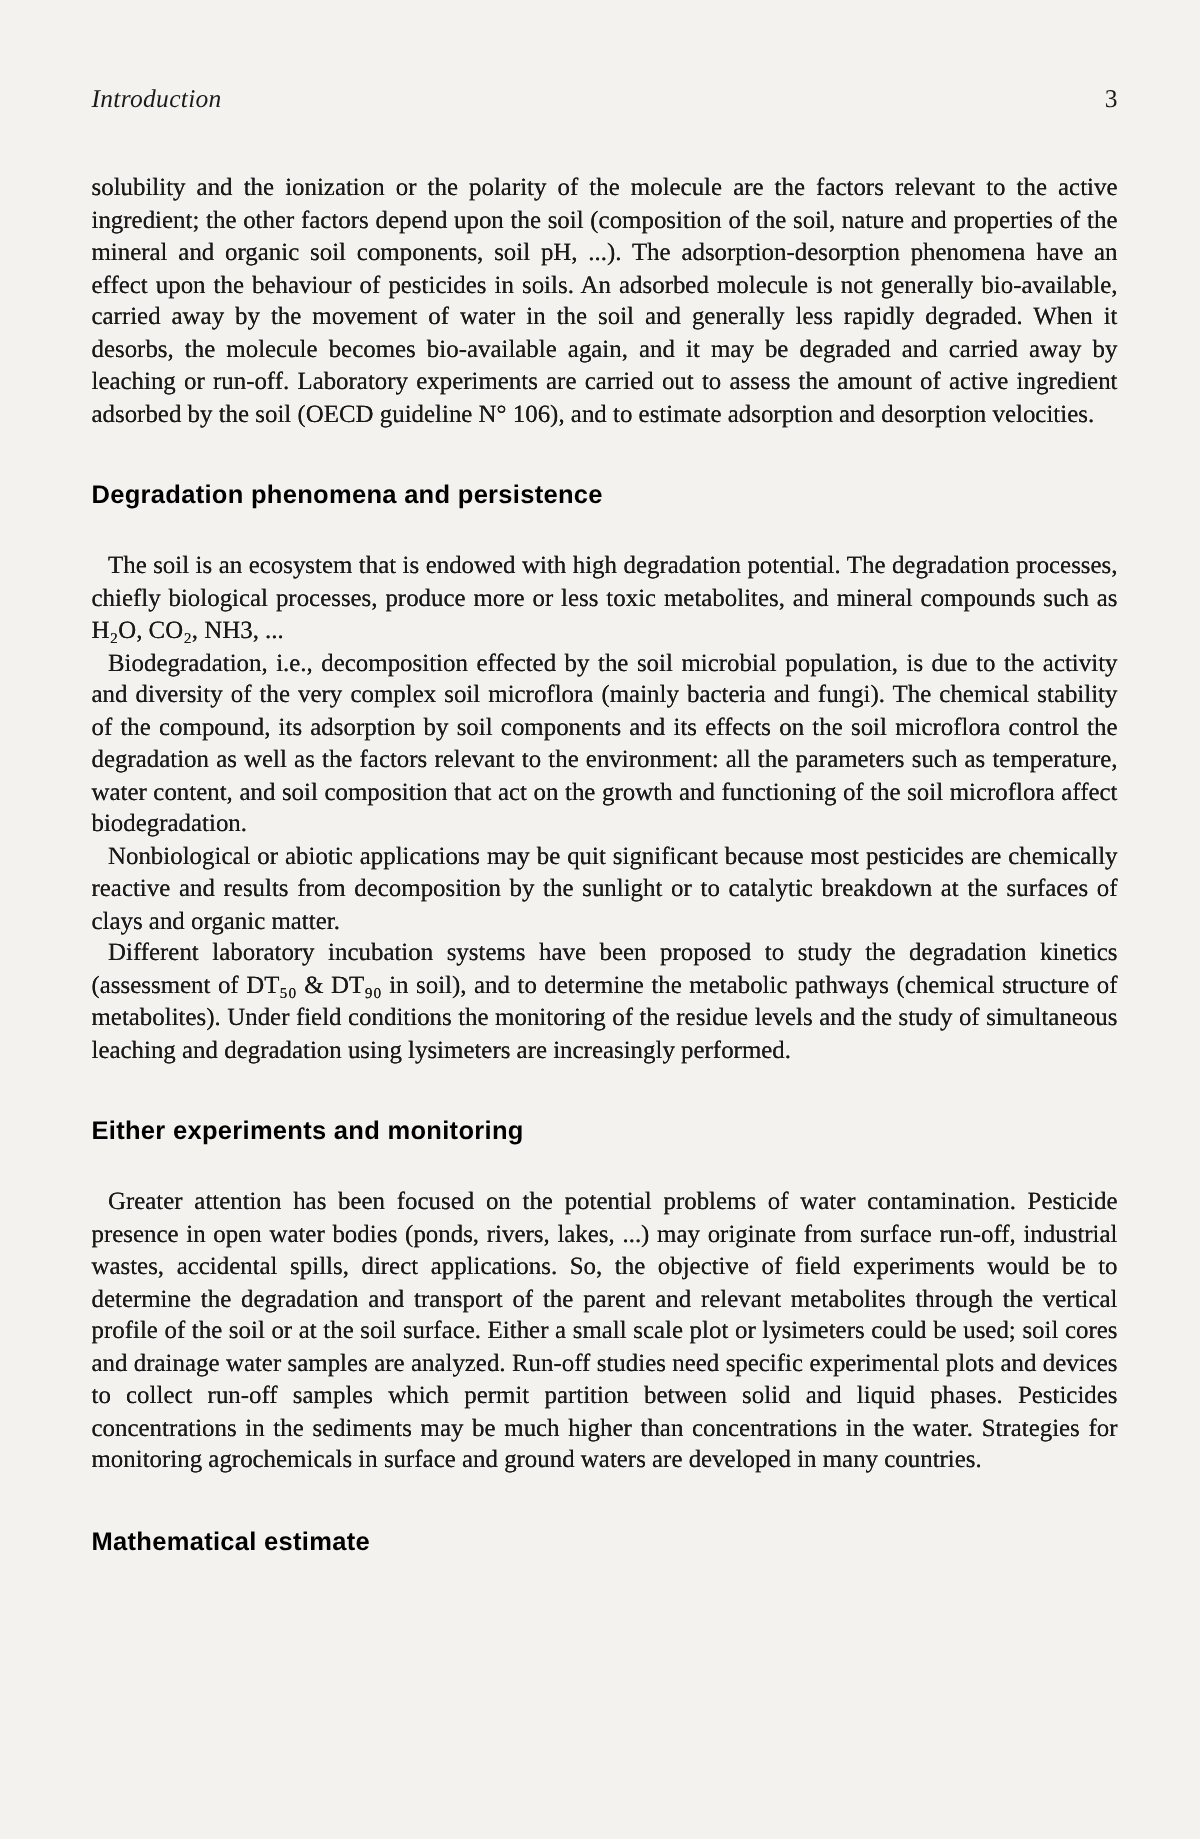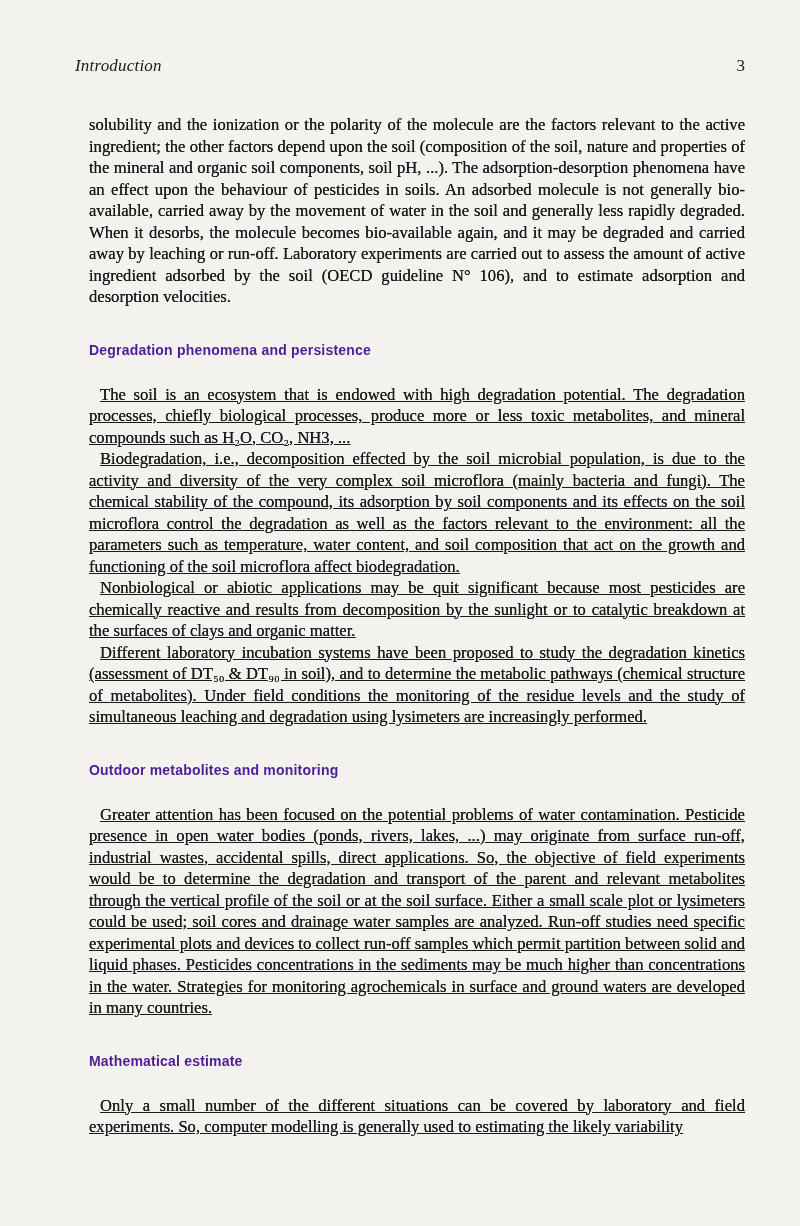"Introduction" .running-header { left: 75px -> 61px }
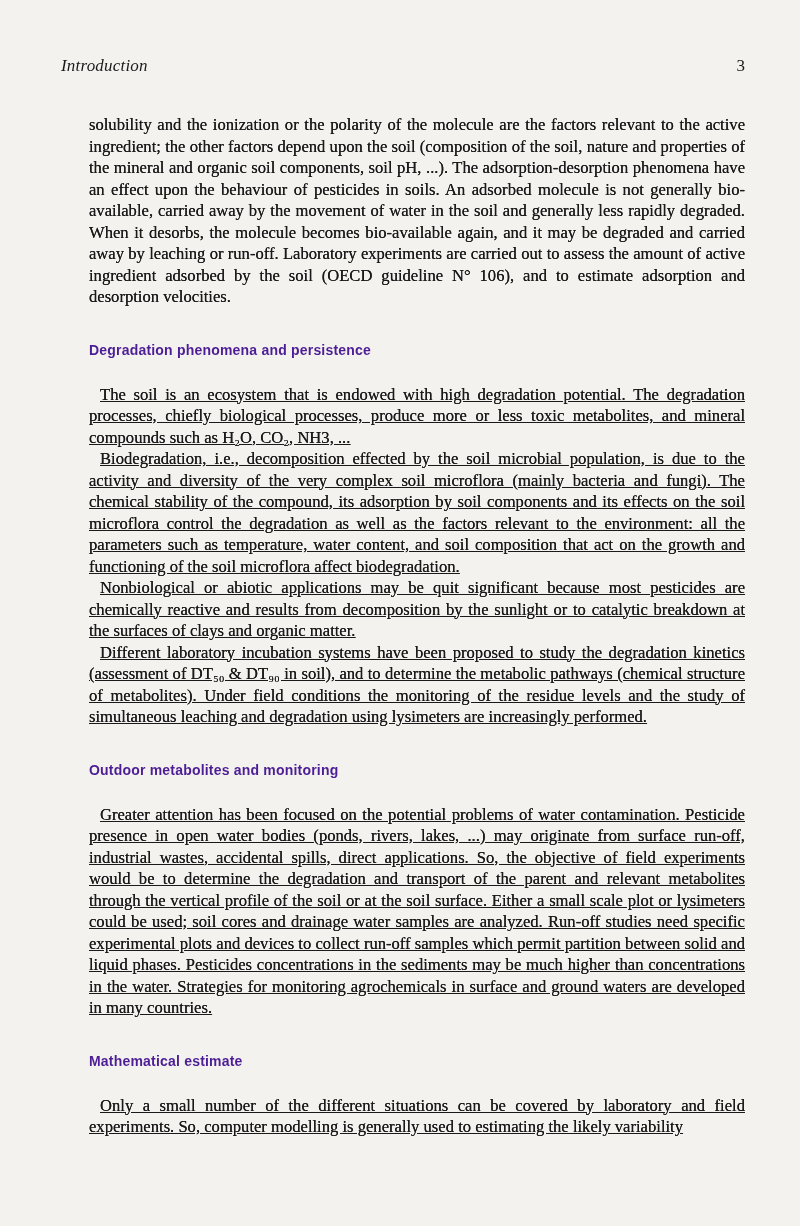"solubility and the ionization or" .content { left: 89px -> 61px }
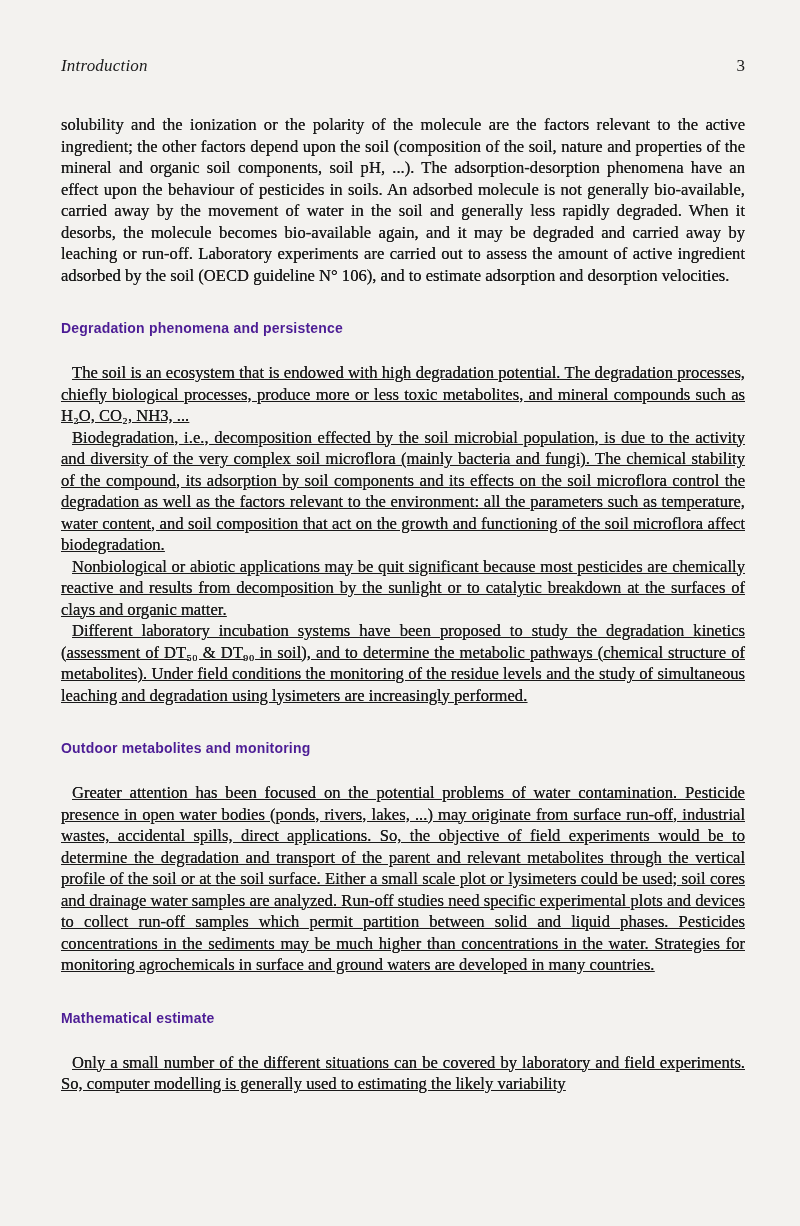"Degradation phenomena and persistence" .section-heading { color: #4c1d95 -> #000000; font-size: 14px -> 17px }
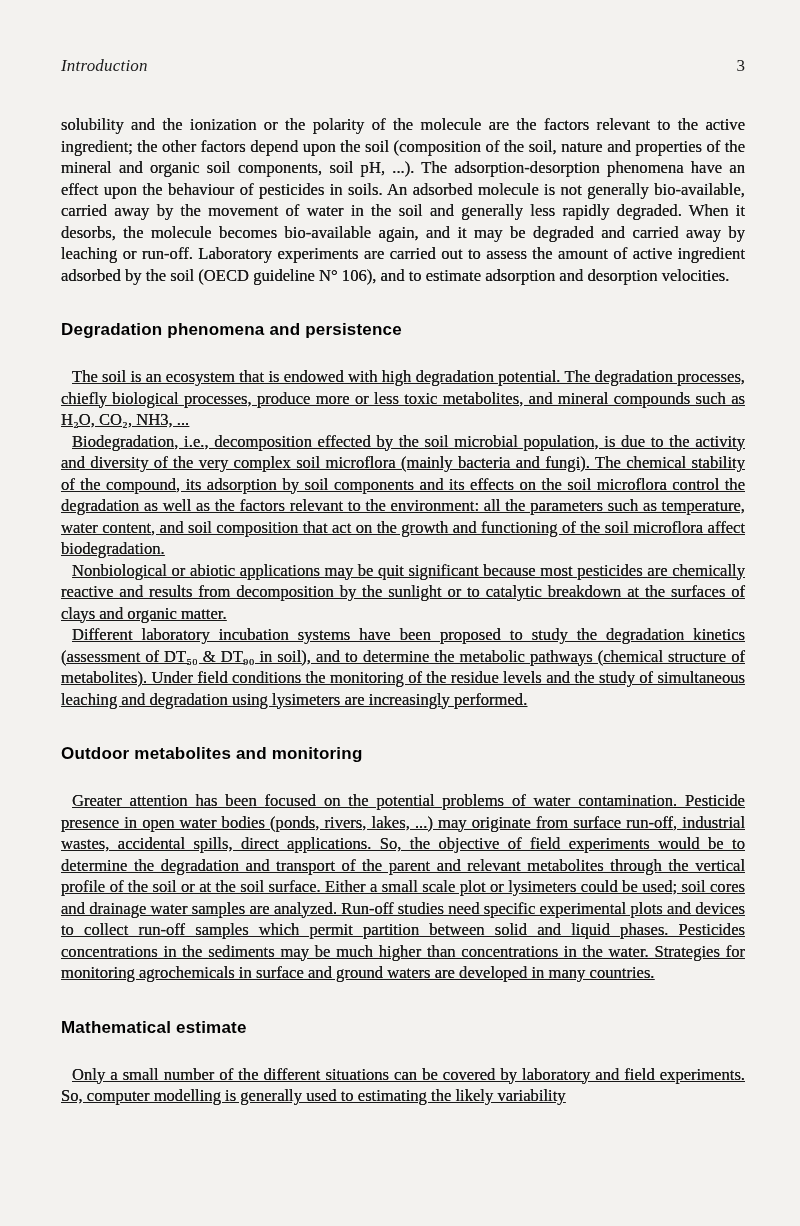"The soil is an ecosystem" .para.indent { text-decoration: underline -> none }
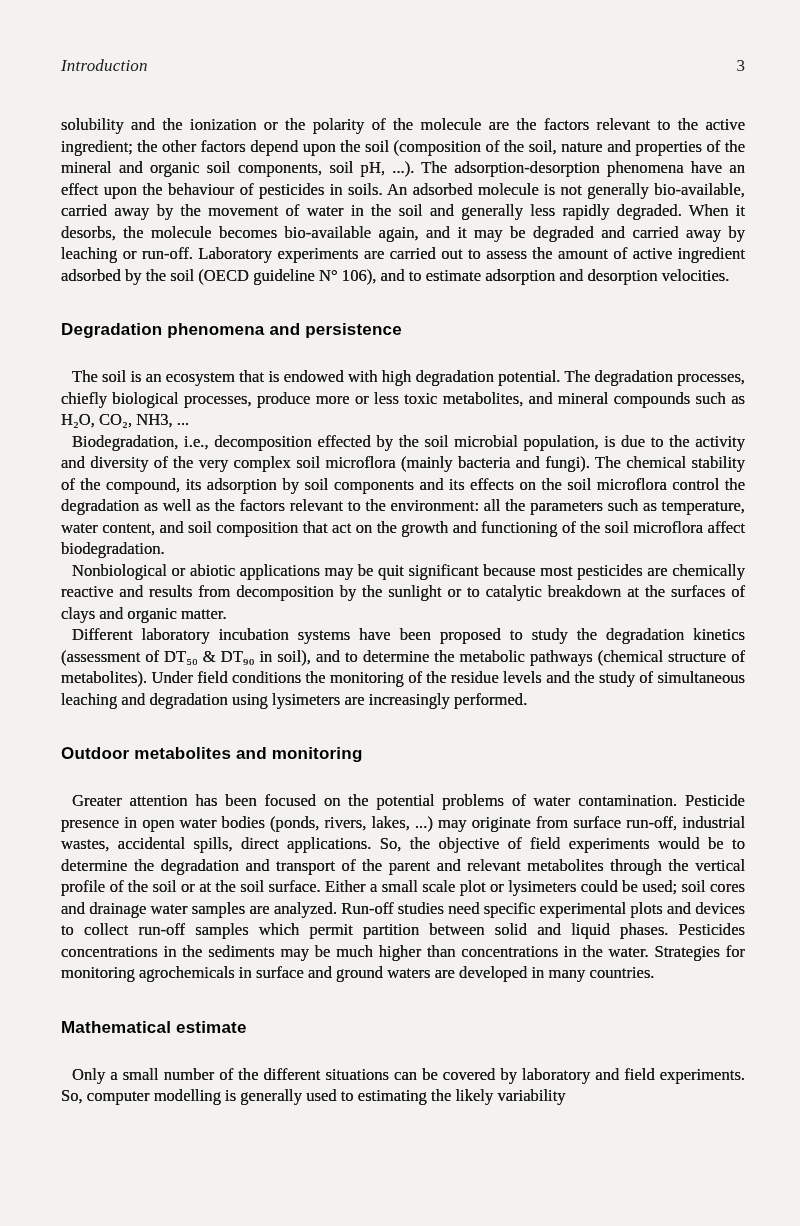"Outdoor metabolites and monitoring" h2.section-heading { text: Outdoor metabolites -> Either experiments }
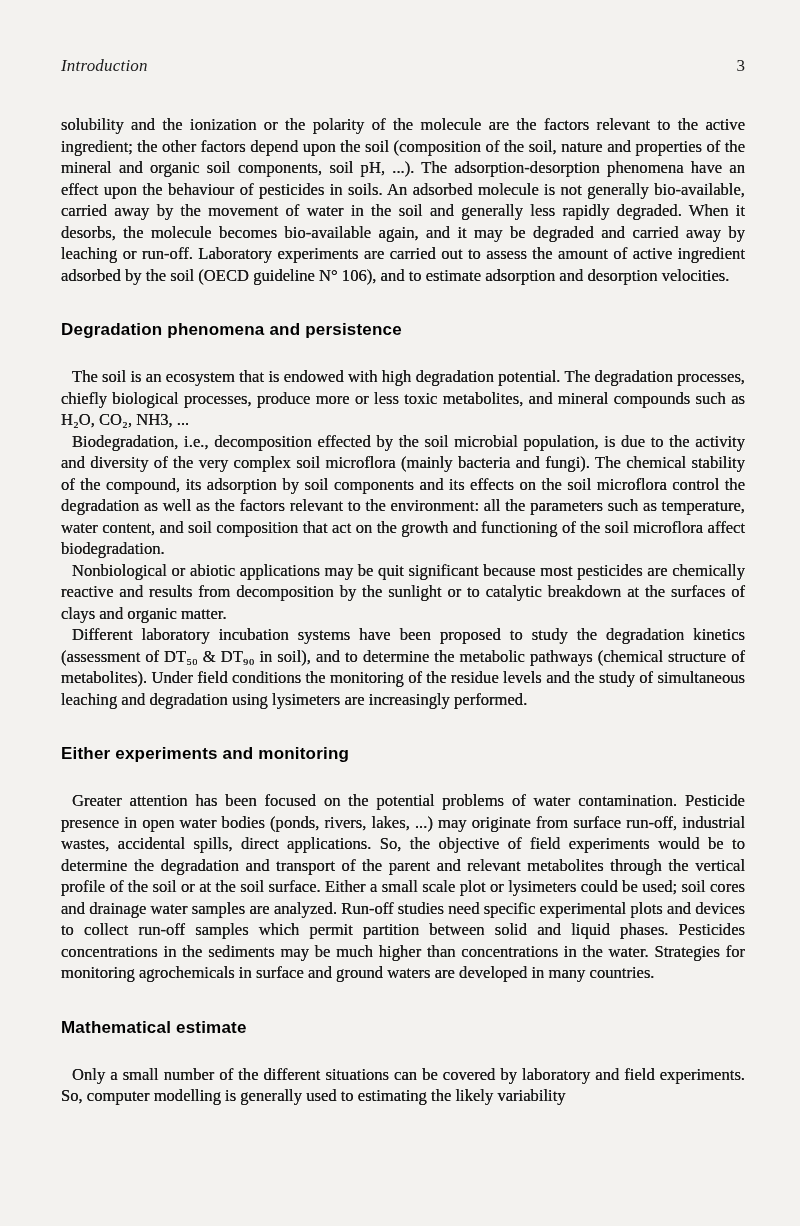"Only a small number of" p.para { html: <p>Only a small number of the different situations can be covered by laboratory and field experiments. So, computer modelling is generally used to estimating the likely variability</p> -> none }
